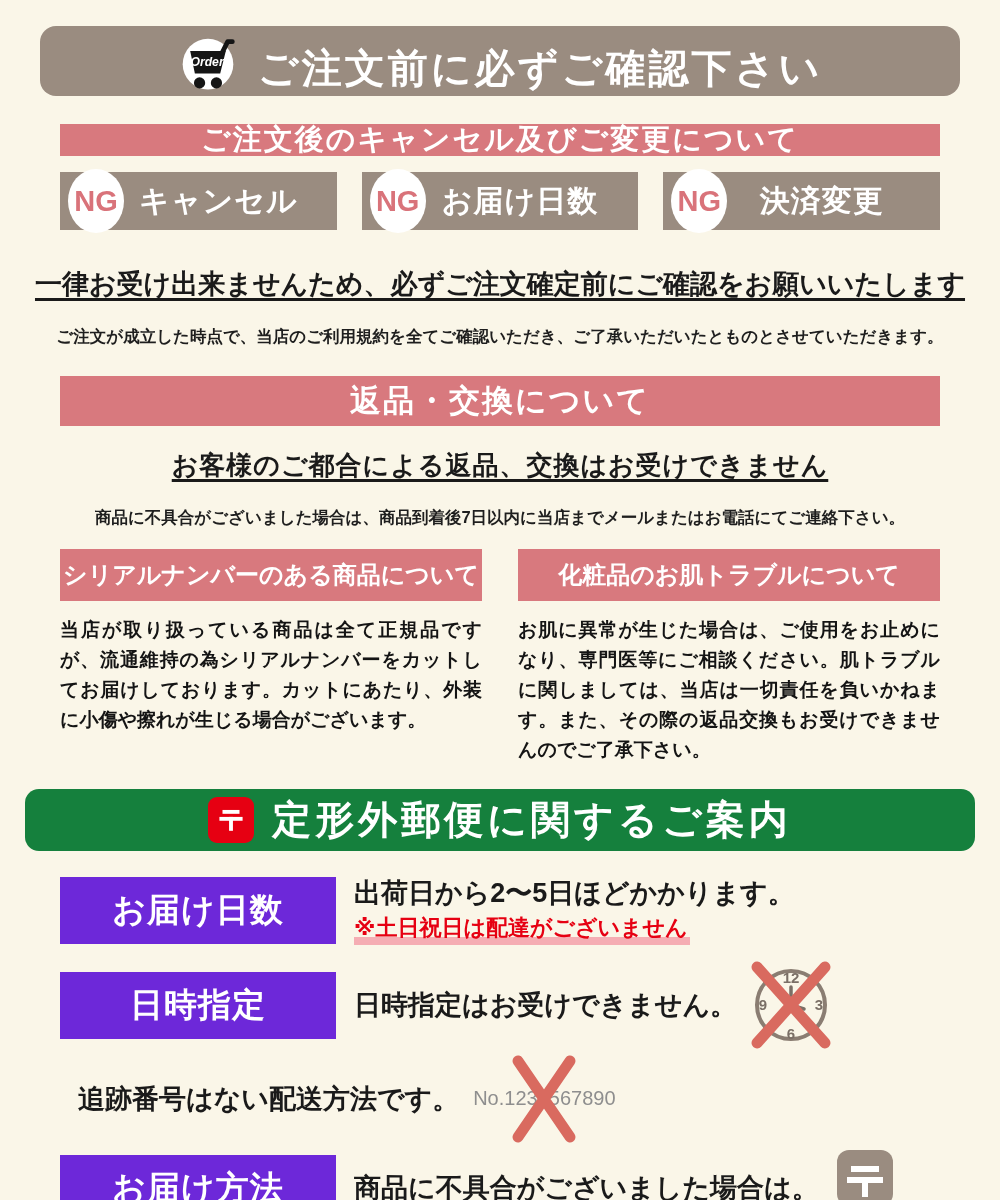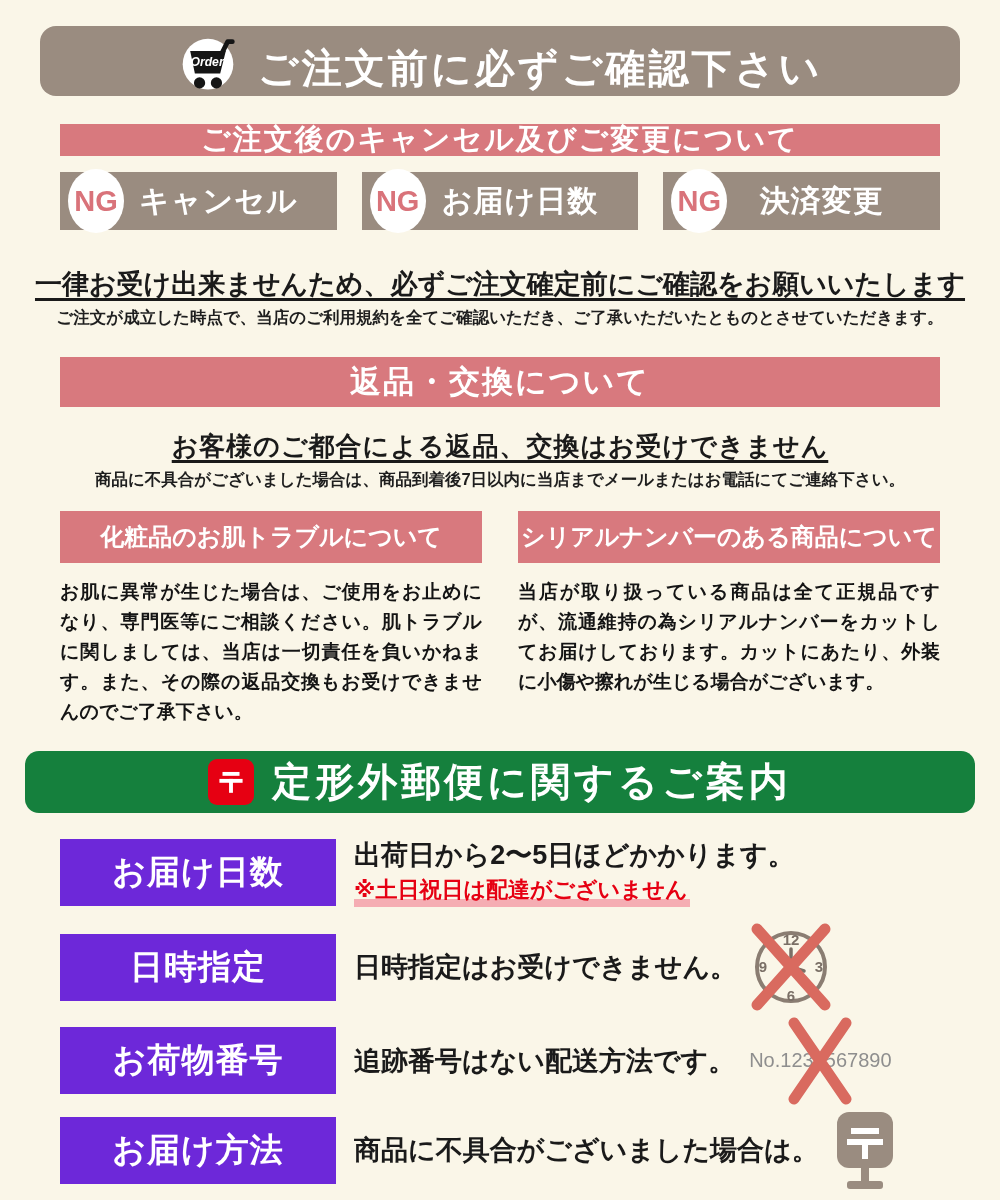"ご注文が成立した時点で、当店のご利用規約を全てご確認いただき、ご了承いただいたと" .small-note { margin-top: 5px -> 24px }
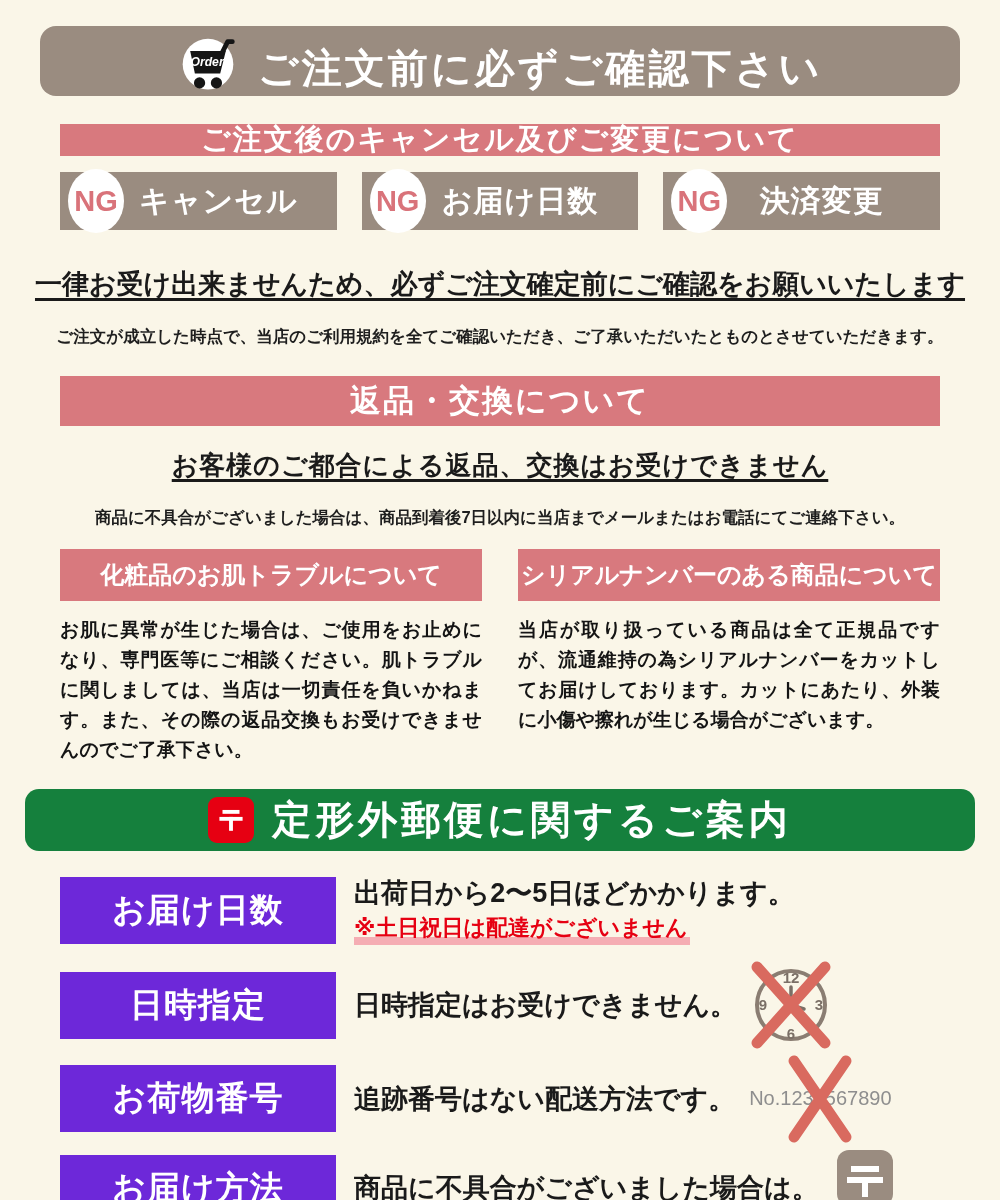"化粧品のお肌トラブルについて" div { order: before "シリアルナンバーのある商品について" -> after "シリアルナンバーのある商品について" }
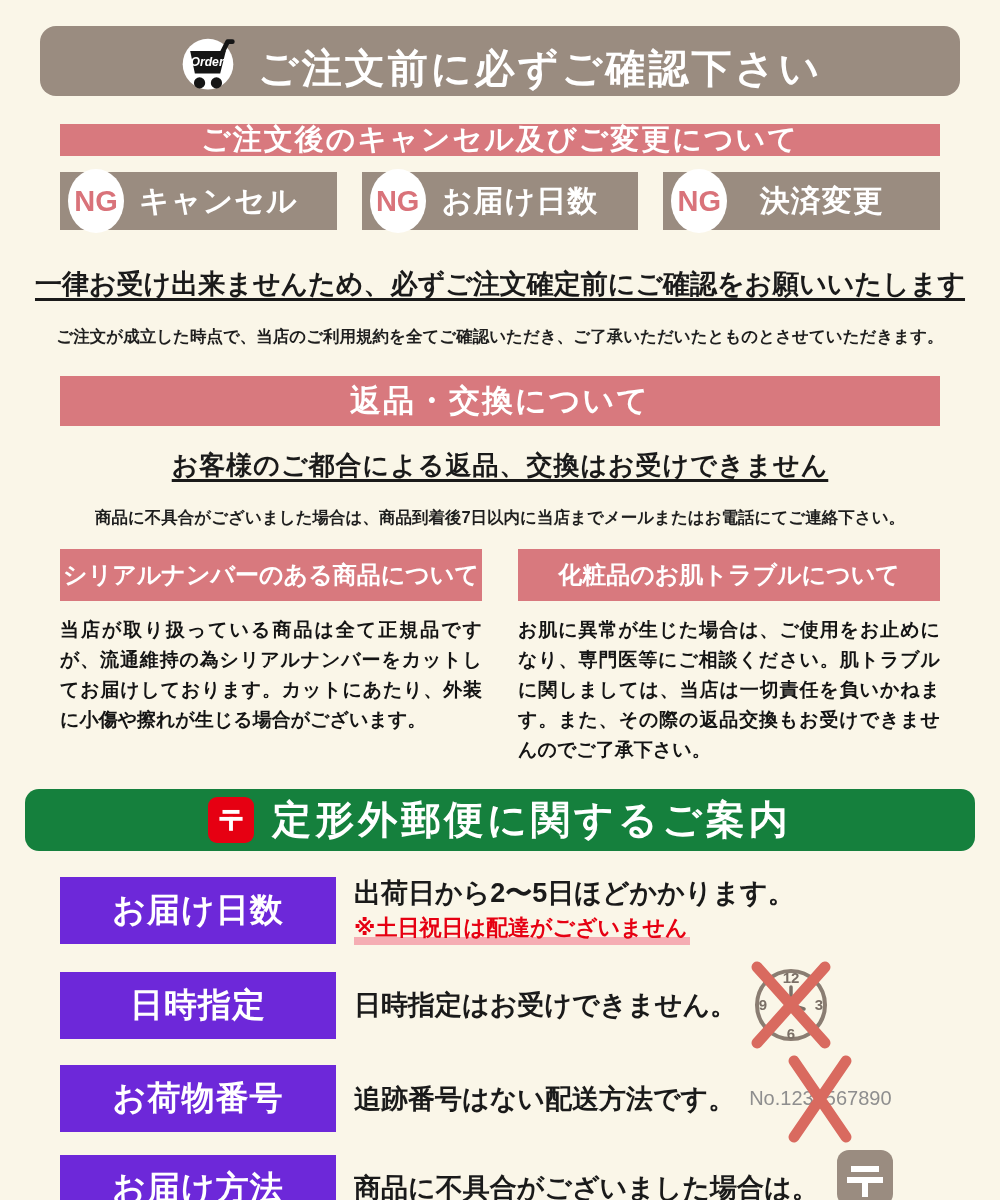"お荷物番号" div.row-label { html: <div> <span>お荷物番号</span> </div> -> none }
